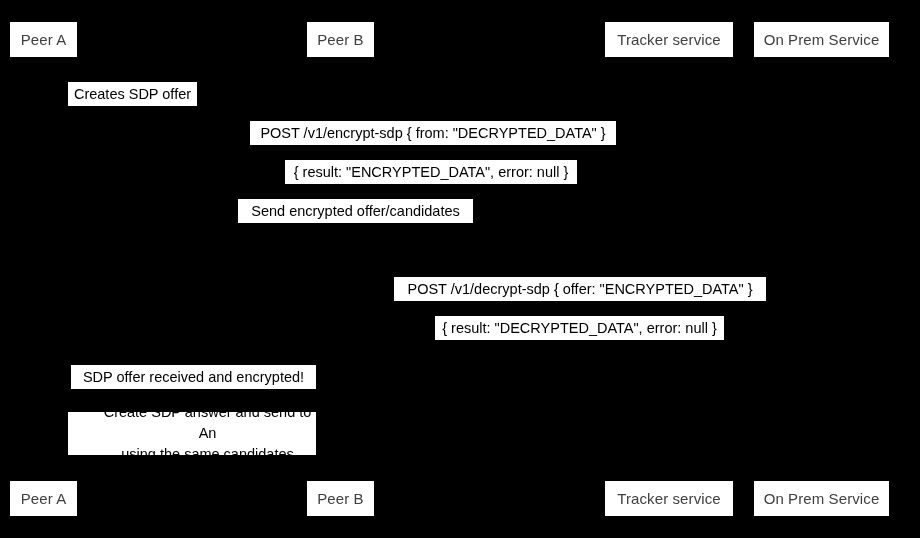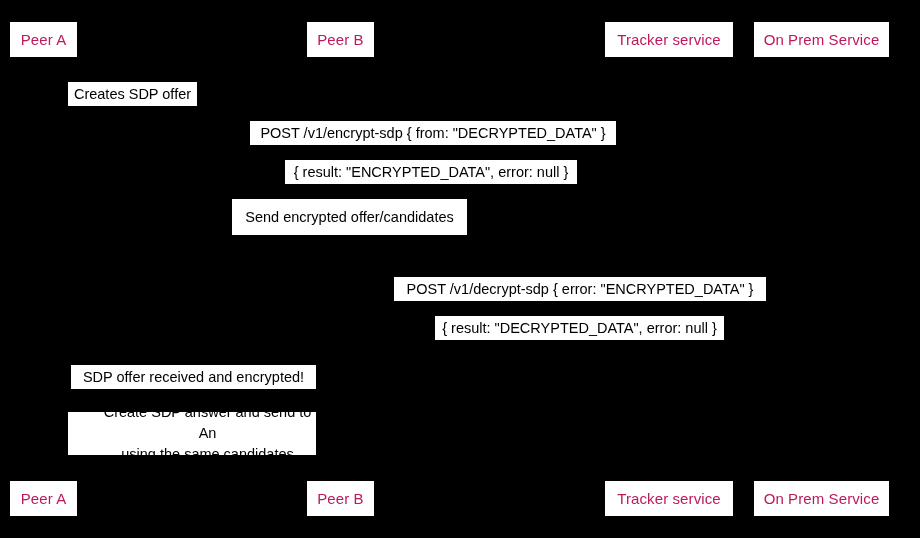"Peer A" .lifeline-box { color: #be185d -> #404040 }
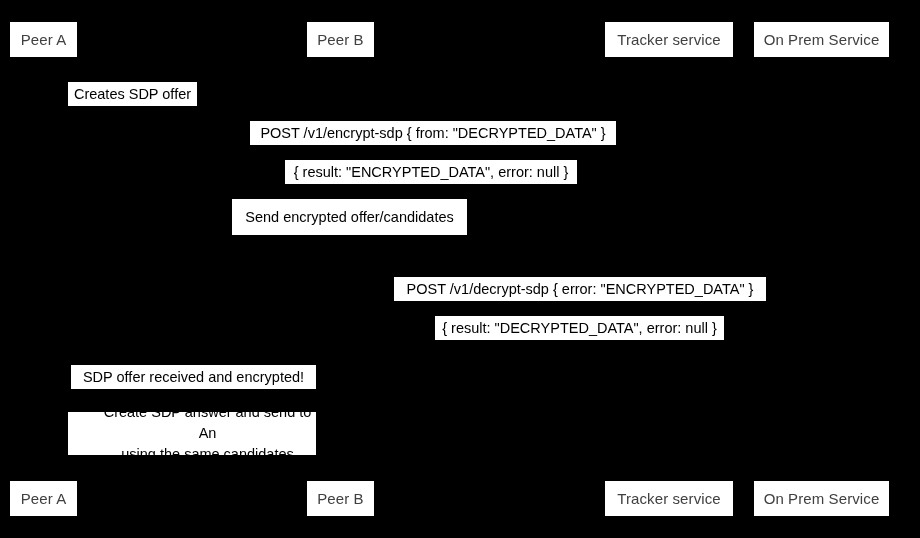"Send encrypted offer/candidates" div.msg-label { height: 36px -> 24px; left: 232px -> 238px }
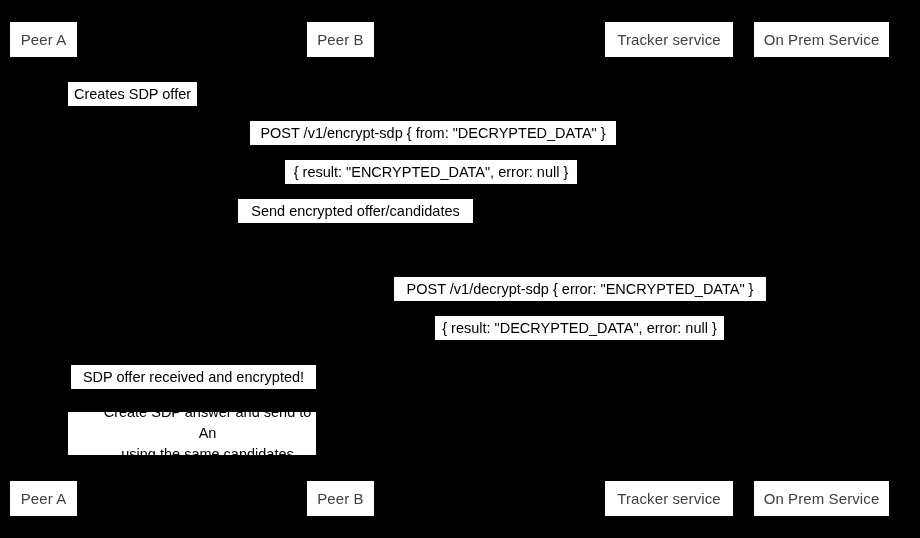"POST /v1/decrypt-sdp { error:" div.msg-label { text: error -> offer }
